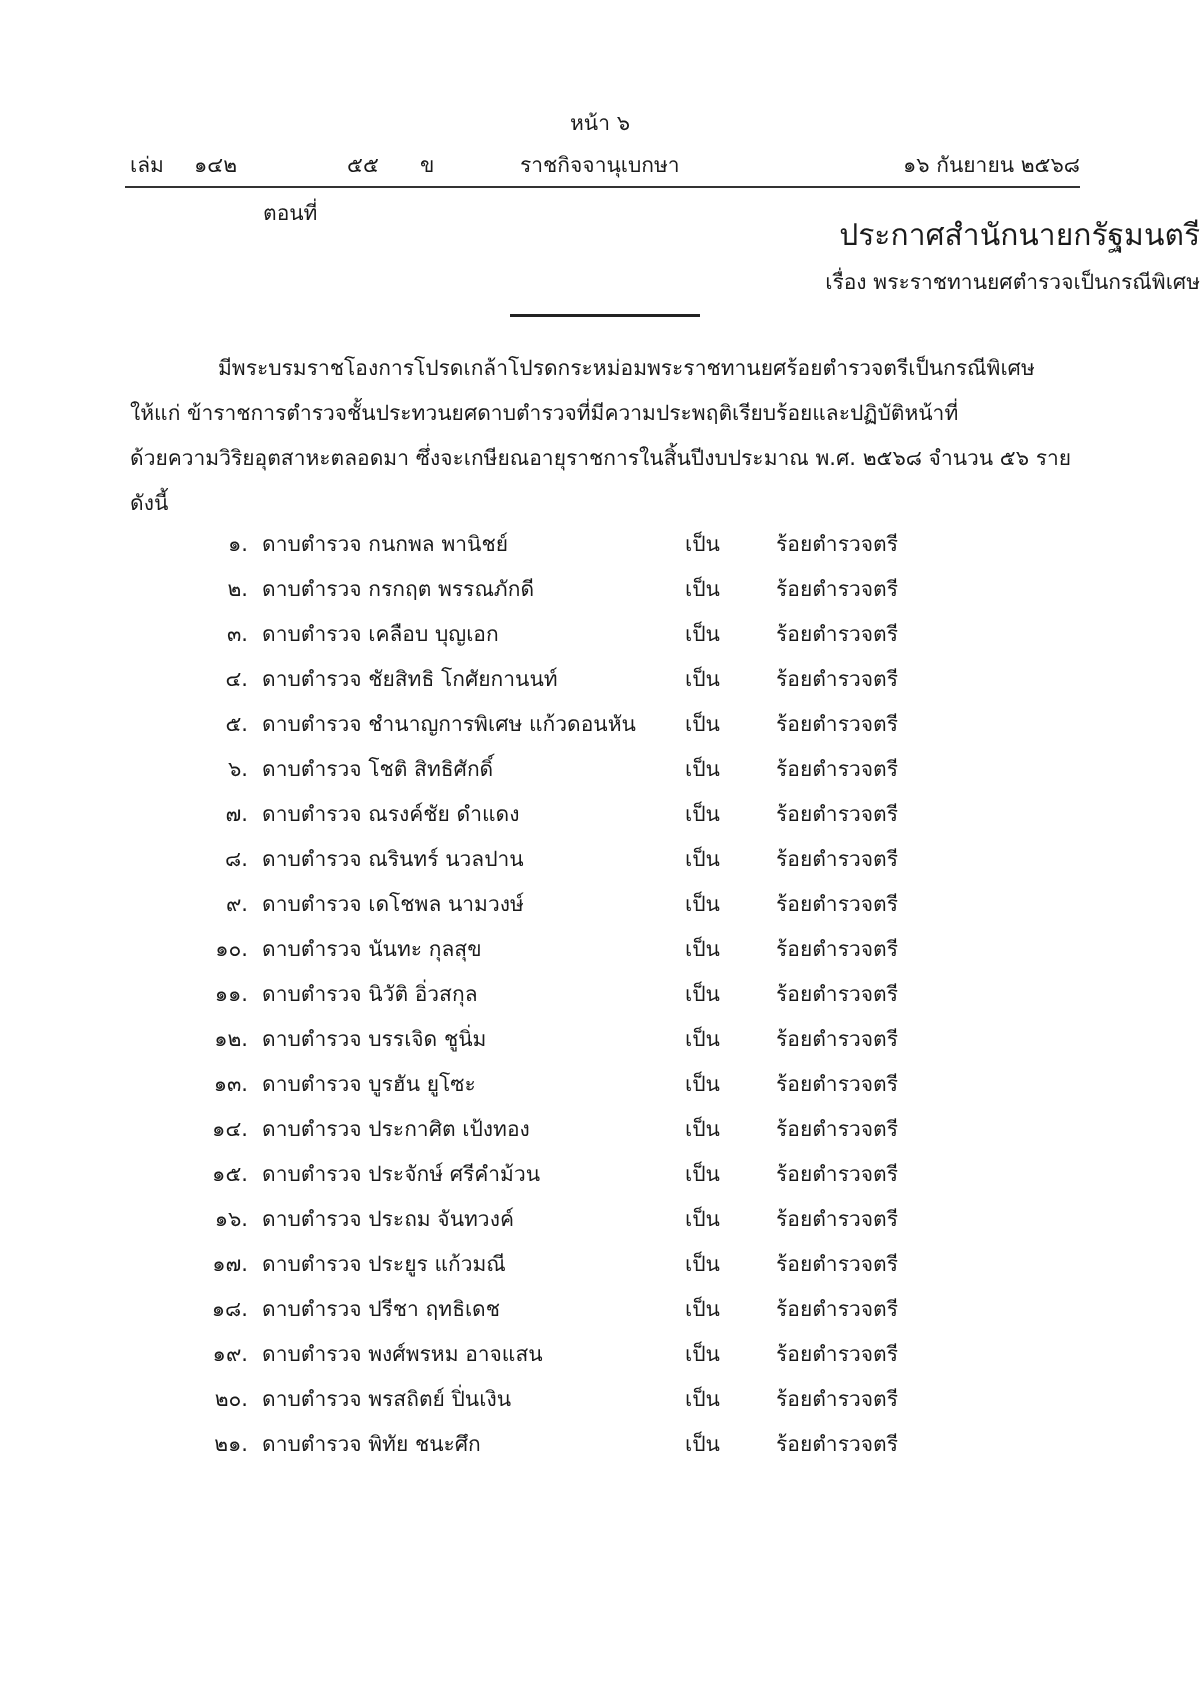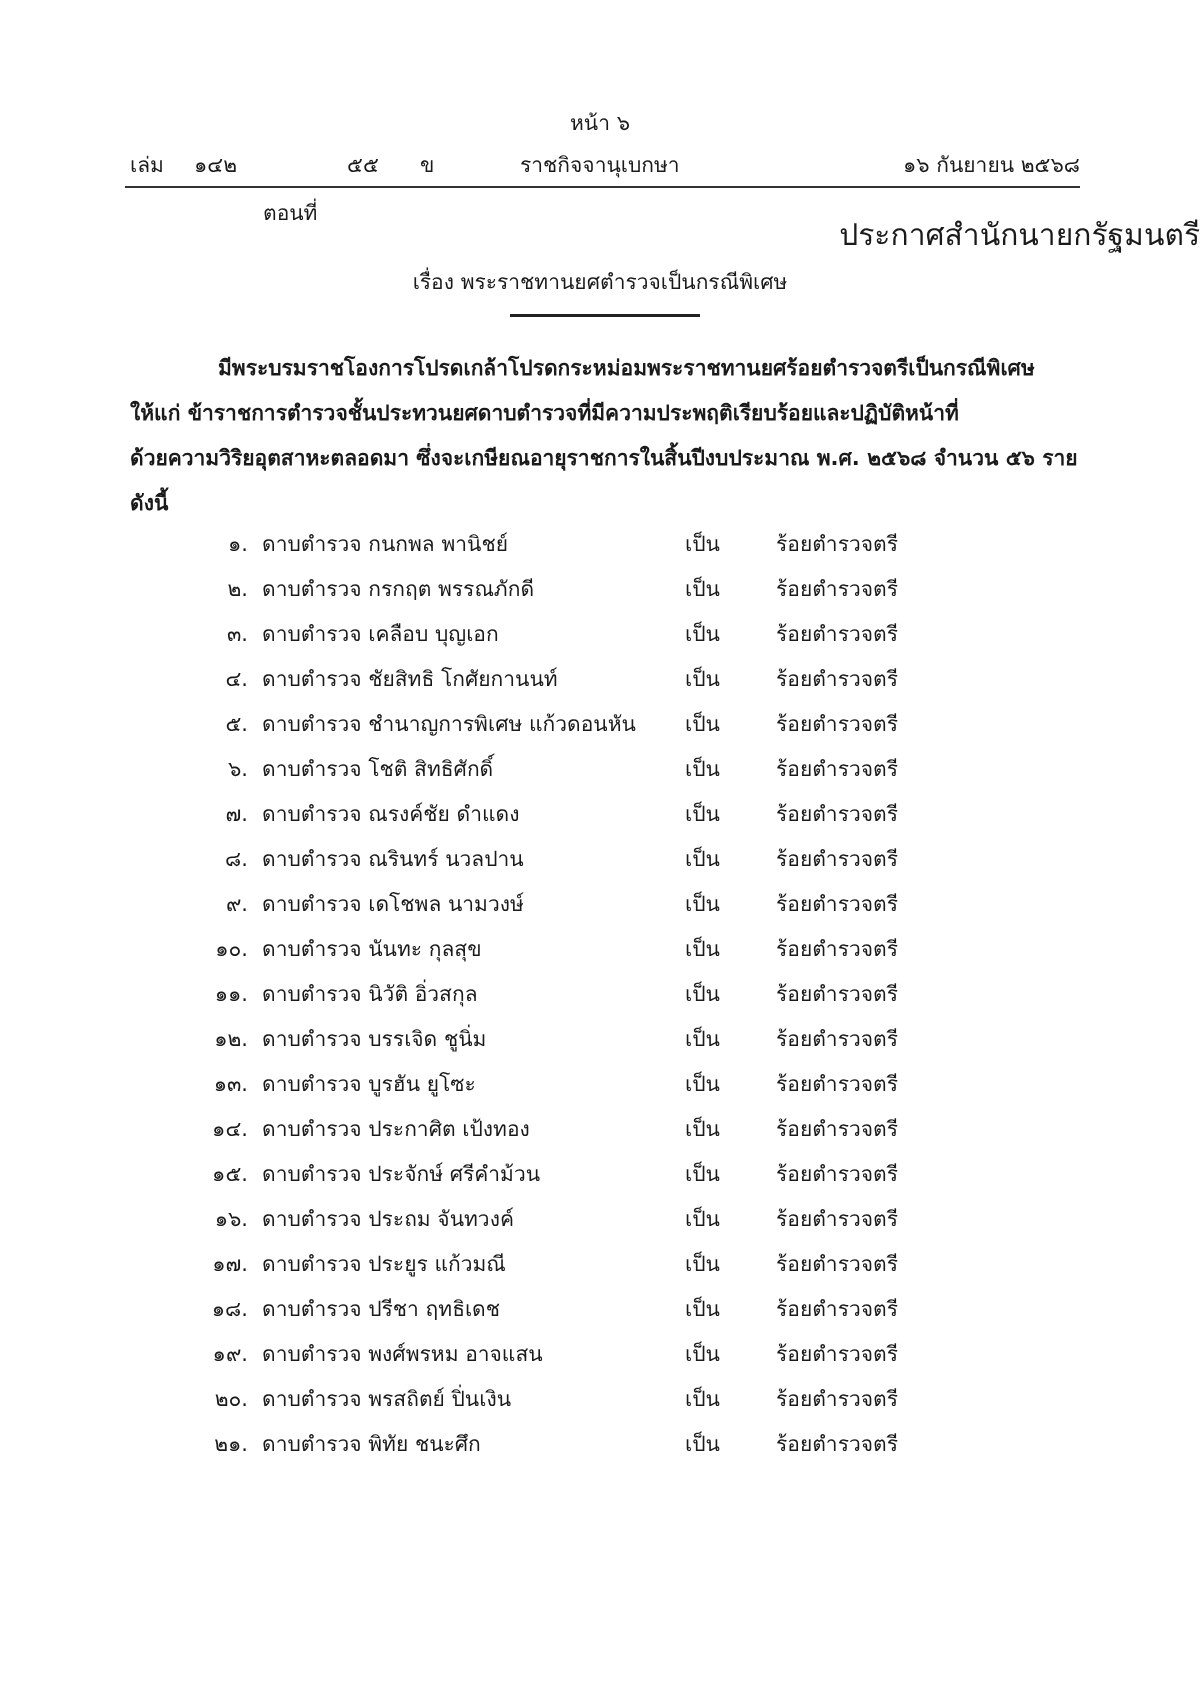"เรื่อง พระราชทานยศตำรวจเป็นกรณีพิเศษ" .subject { text-align: center -> right }
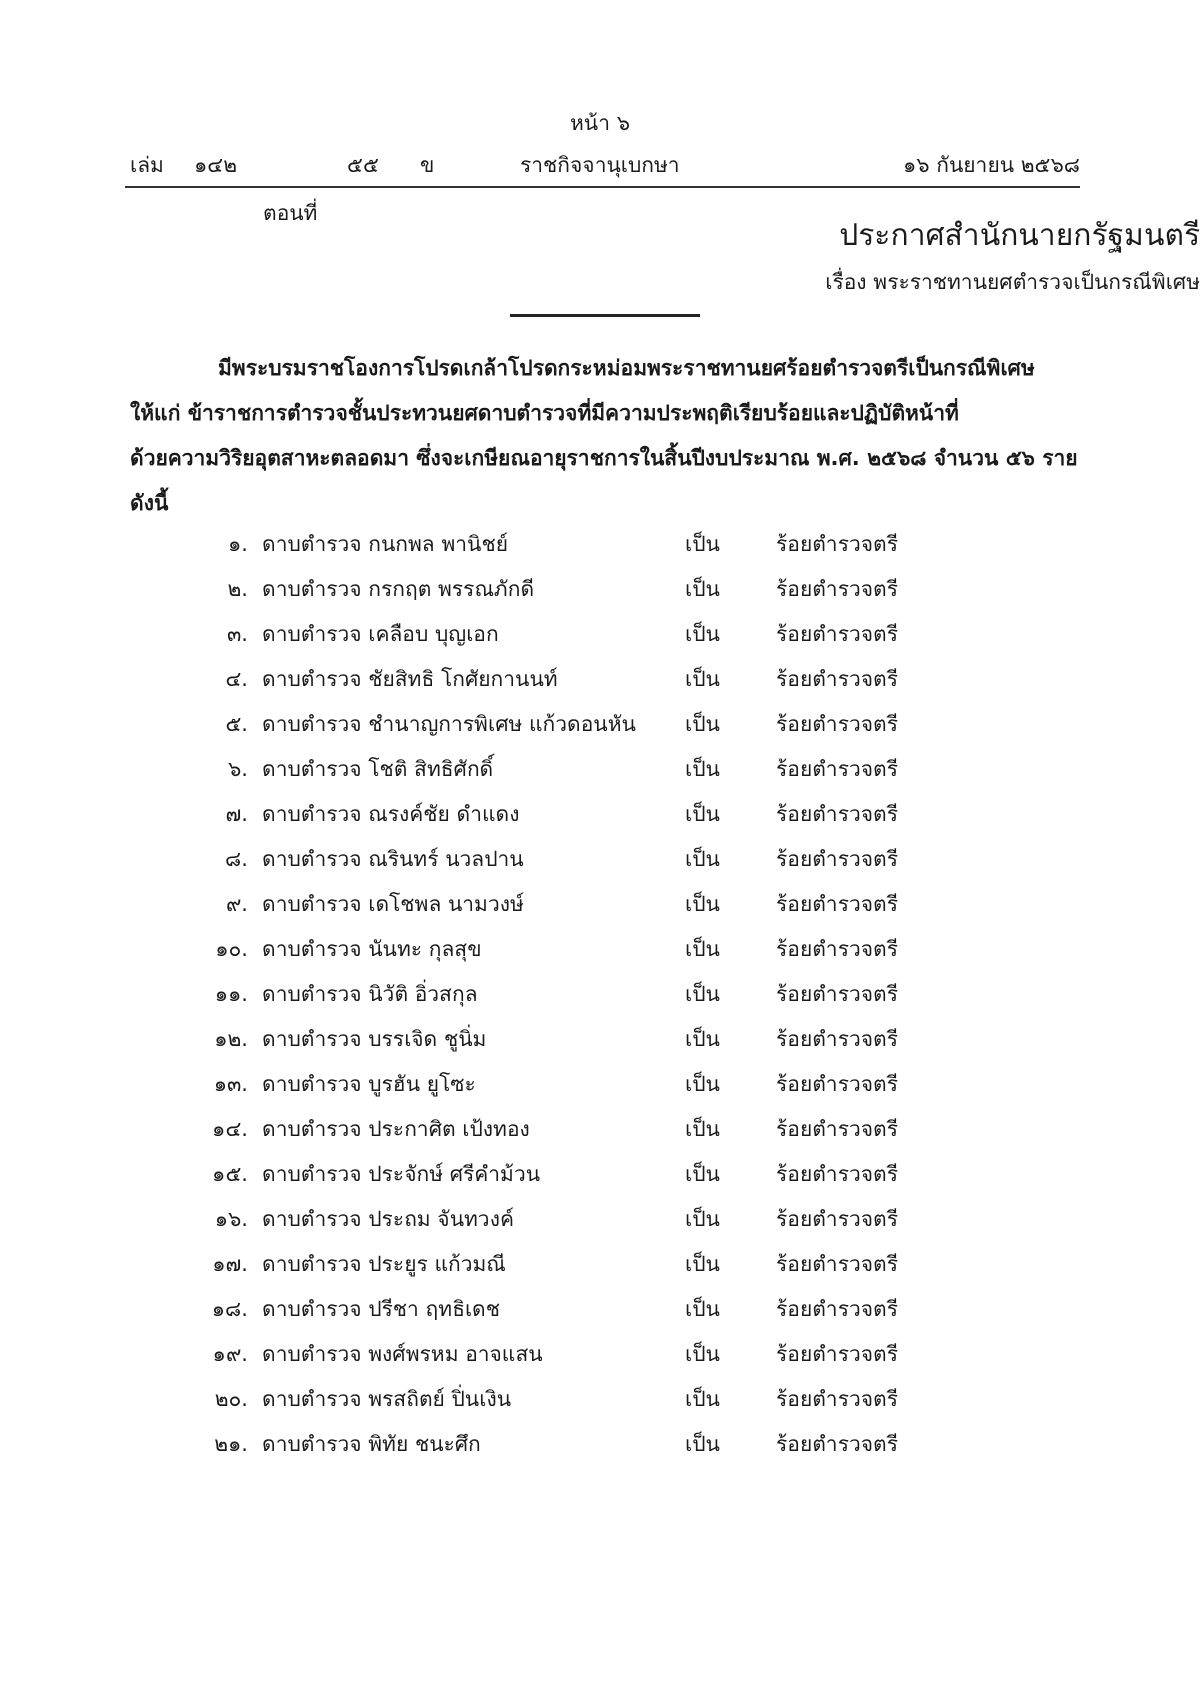"มีพระบรมราชโองการโปรดเกล้าโปรดกระหม่อมพร" .body-text { font-weight: bold -> none }
